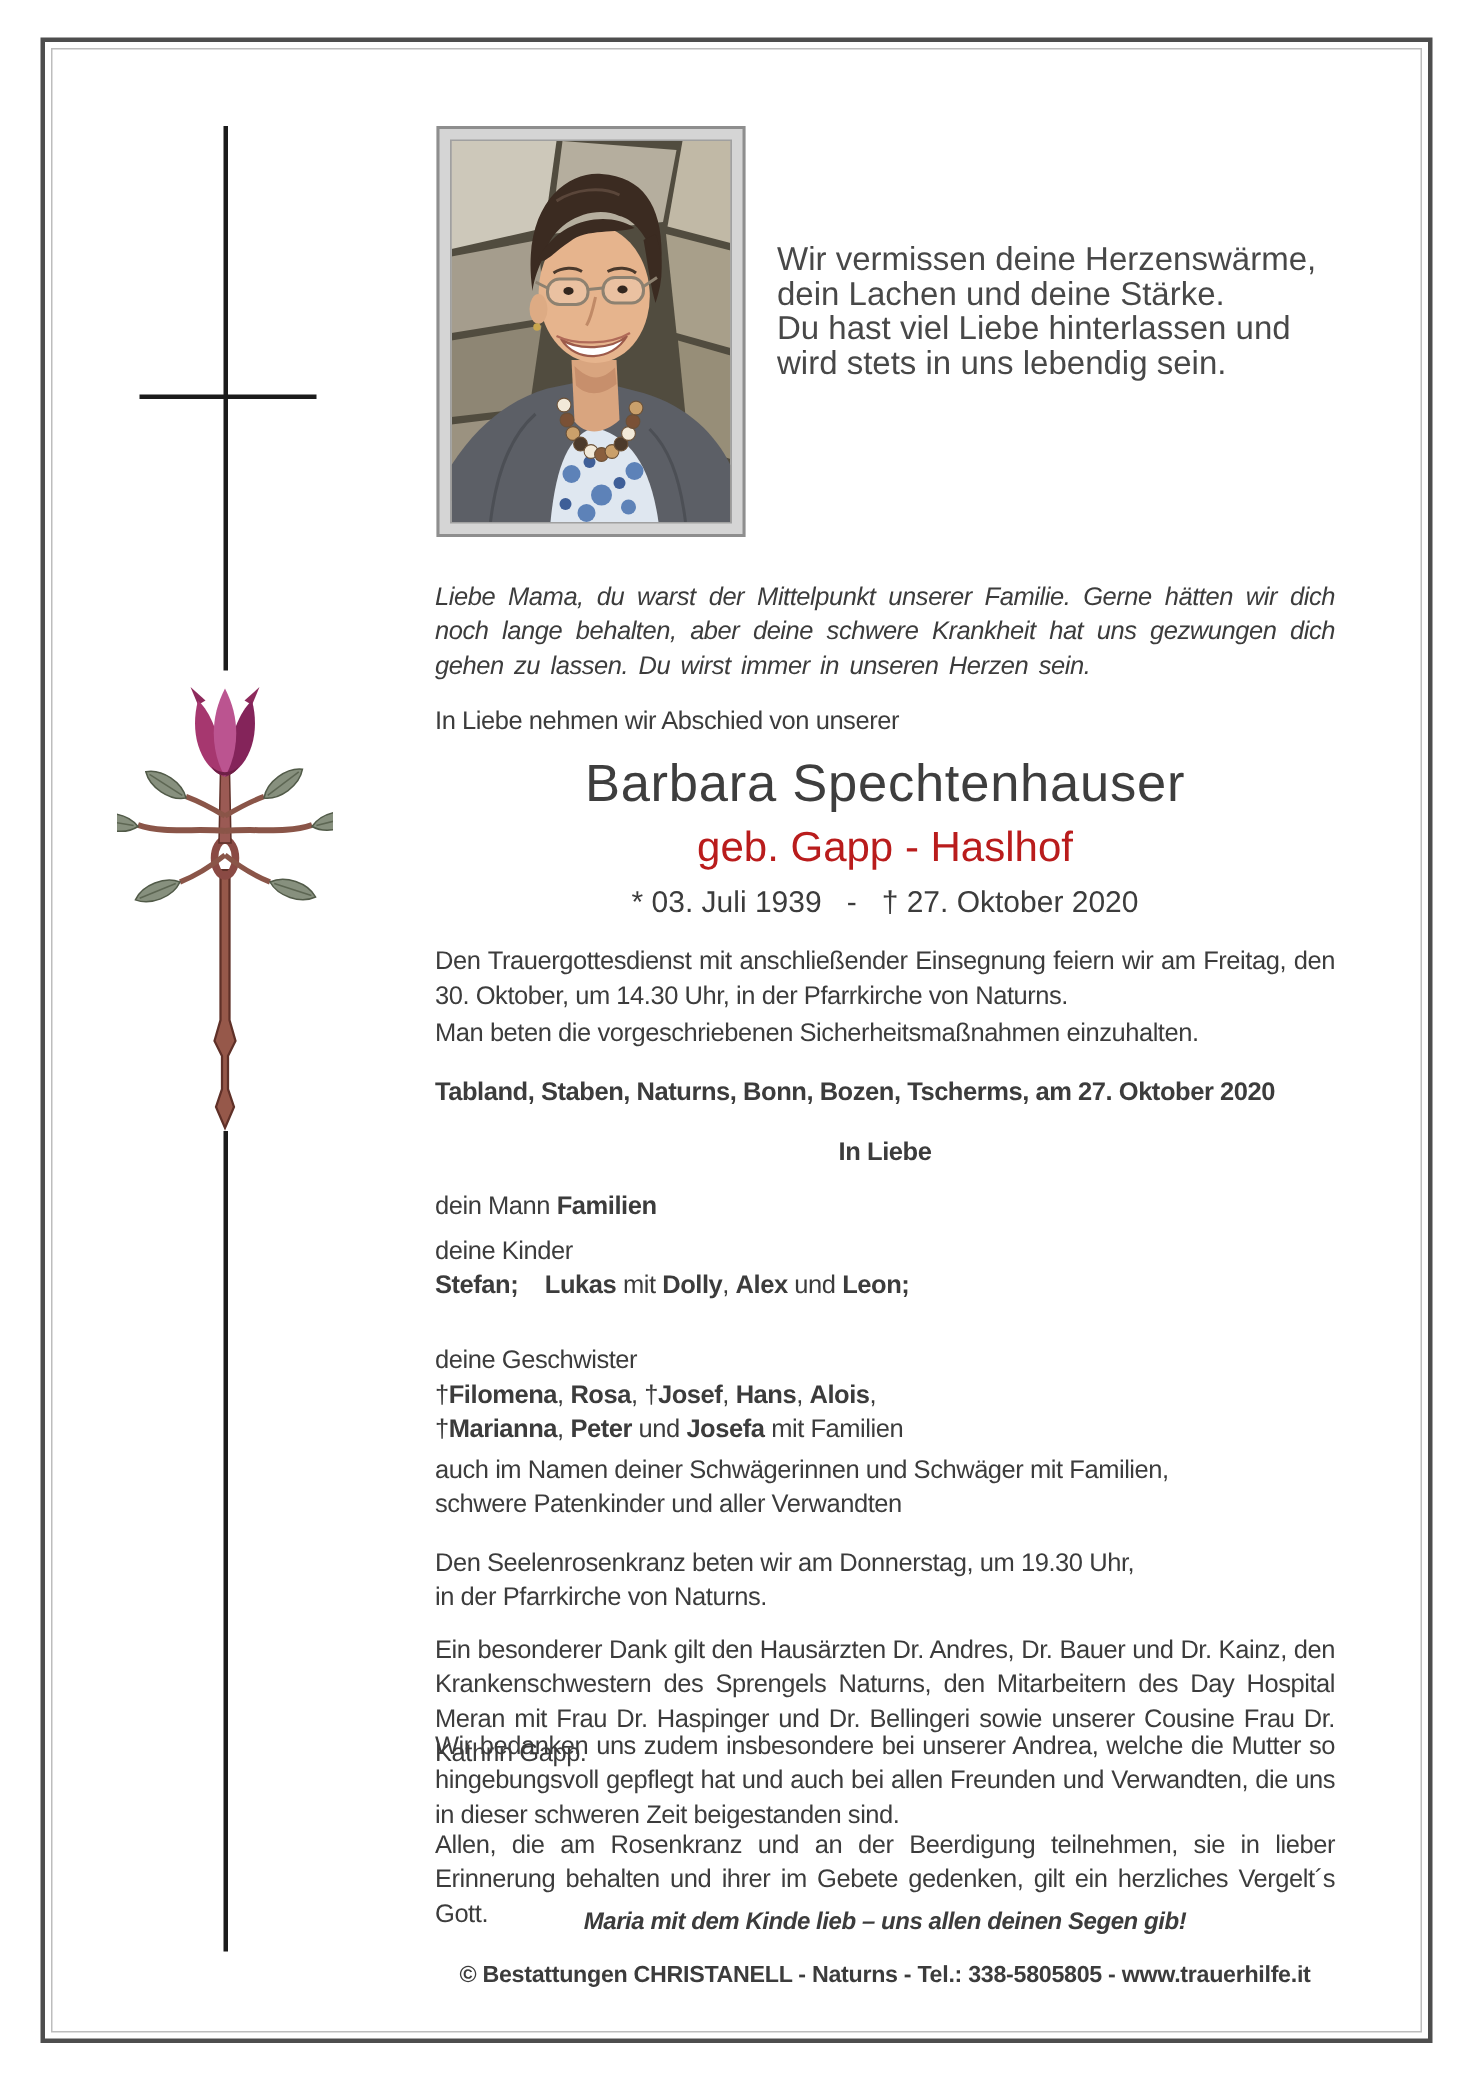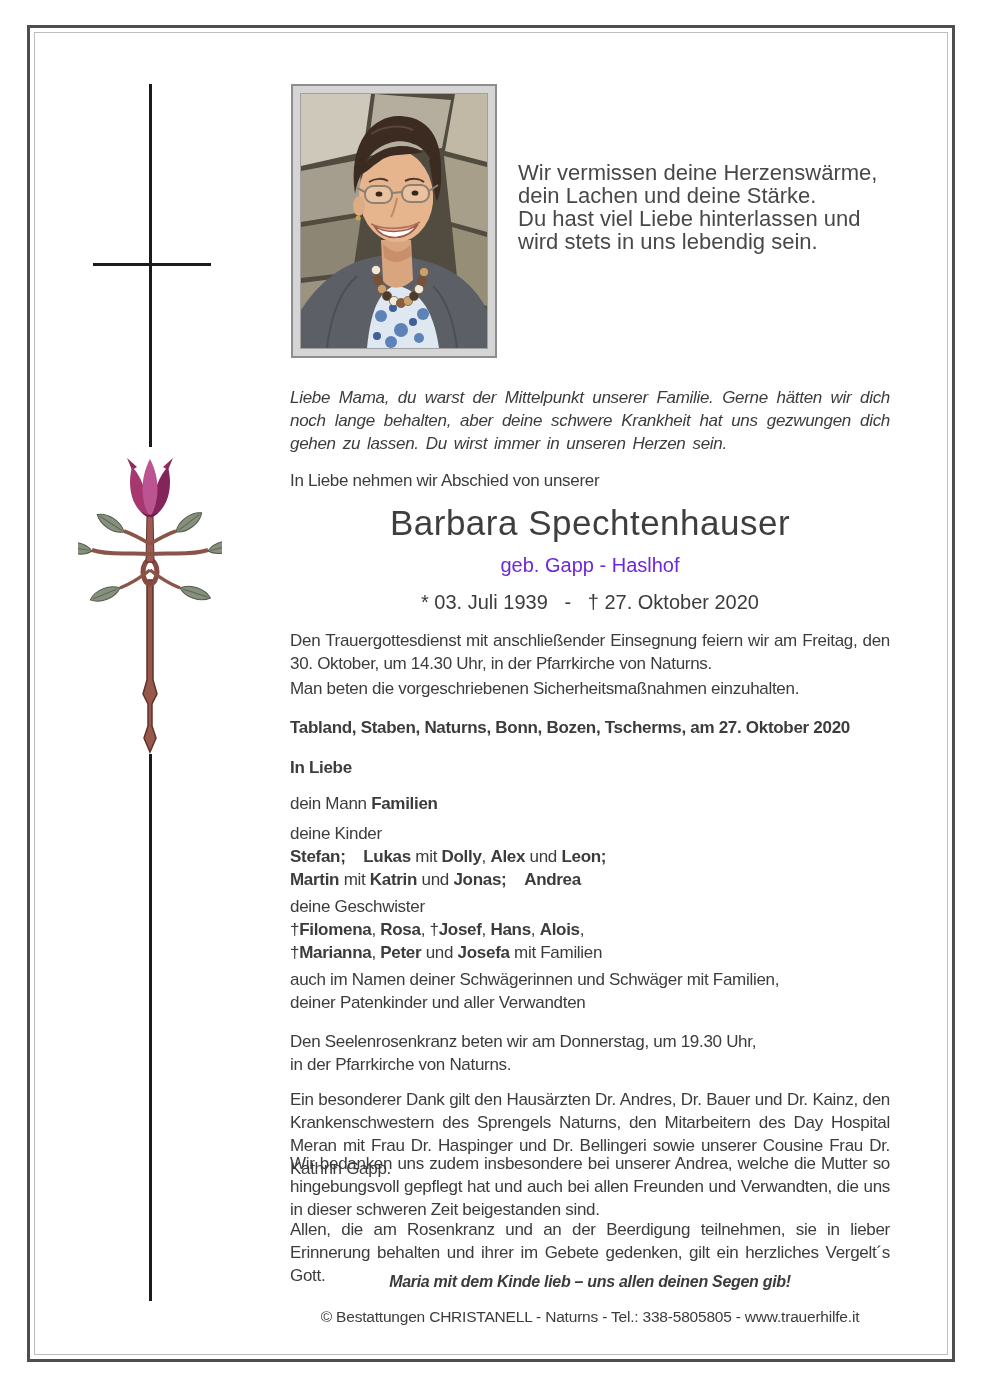"geb. Gapp - Haslhof" .maiden { color: #6d28d9 -> #b91c1c; font-size: 20px -> 28px }
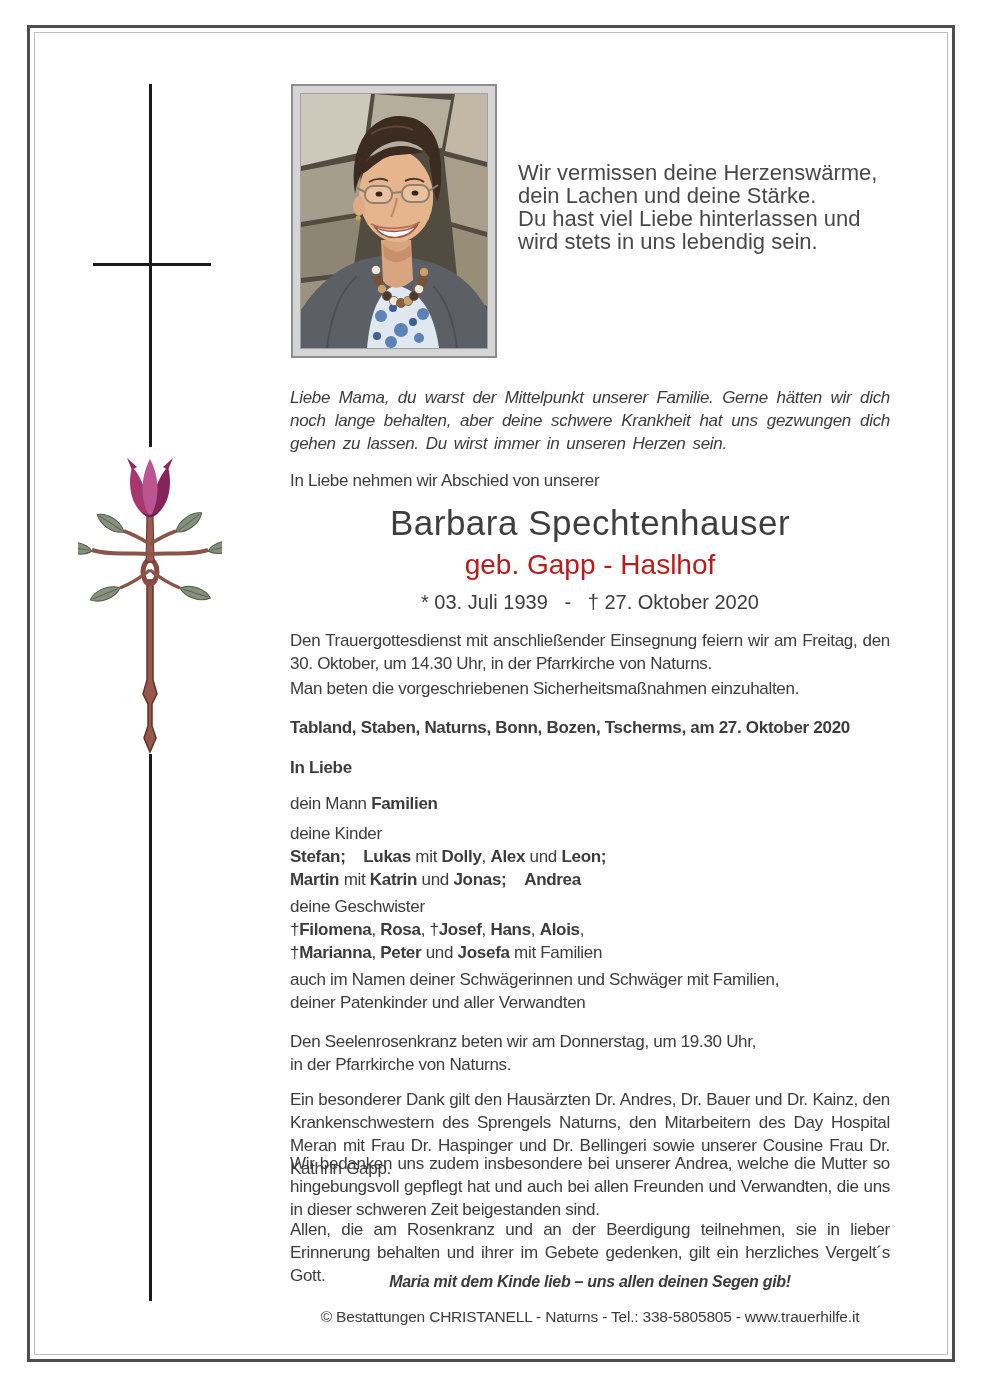"In Liebe" .b { text-align: none -> center }
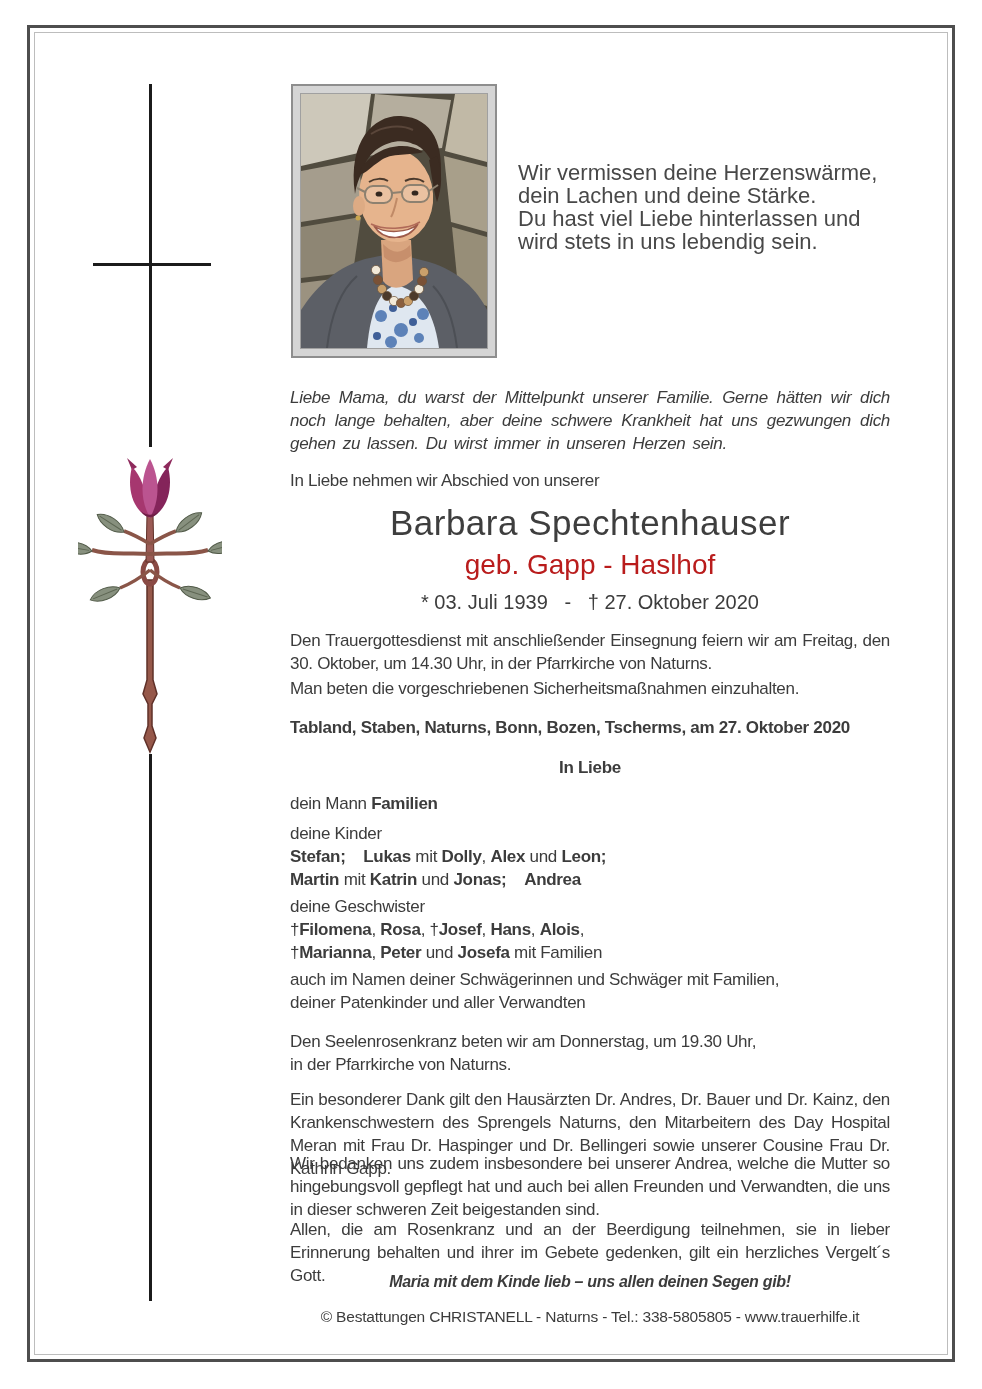"Martin mit Katrin und Jonas;" div.line { html: <div><span>Martin</span><span> mit </span><span>Katrin</span><span> und </span><span>Jonas;</span><span> </span><span>Andrea</span></div> -> none }
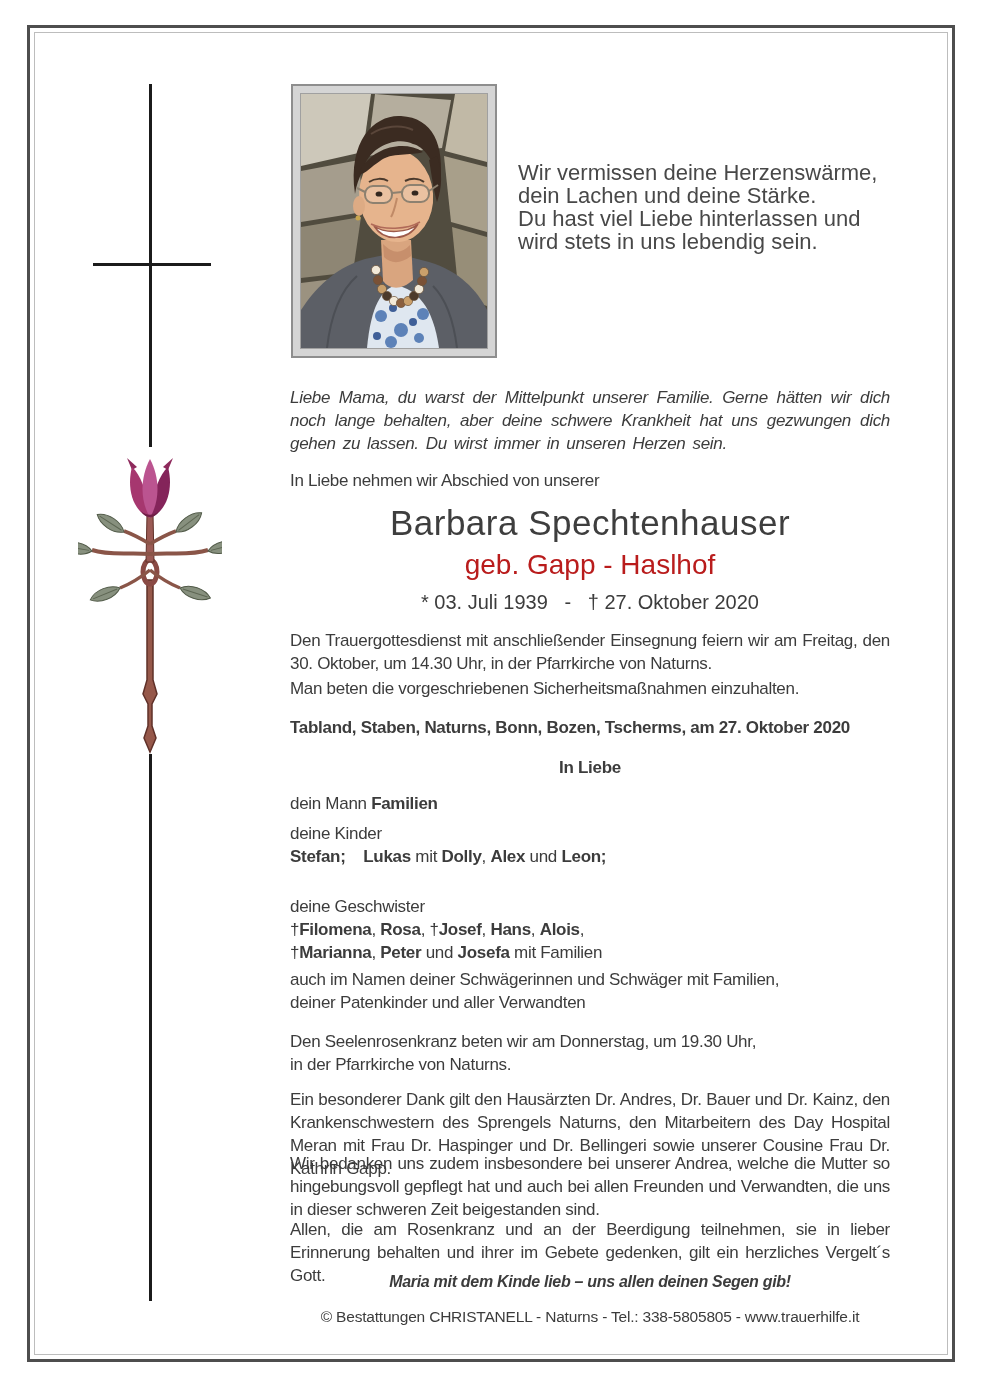"deiner Patenkinder und aller Verwandten" div.line { text: deiner -> schwere }
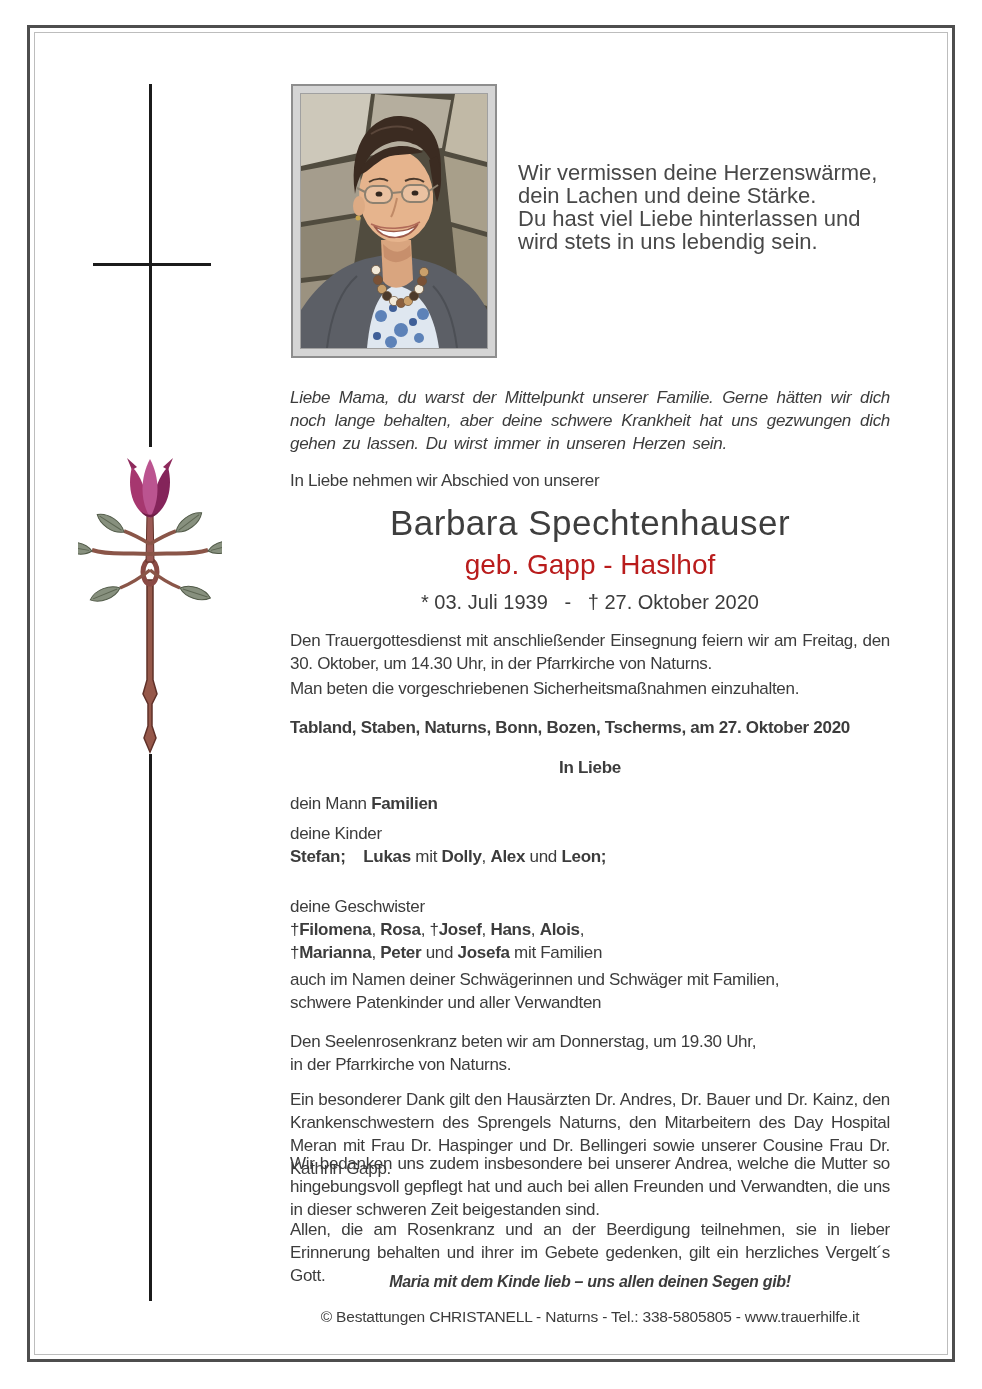"© Bestattungen CHRISTANELL - Naturns" .footer-line { font-weight: normal -> bold }
